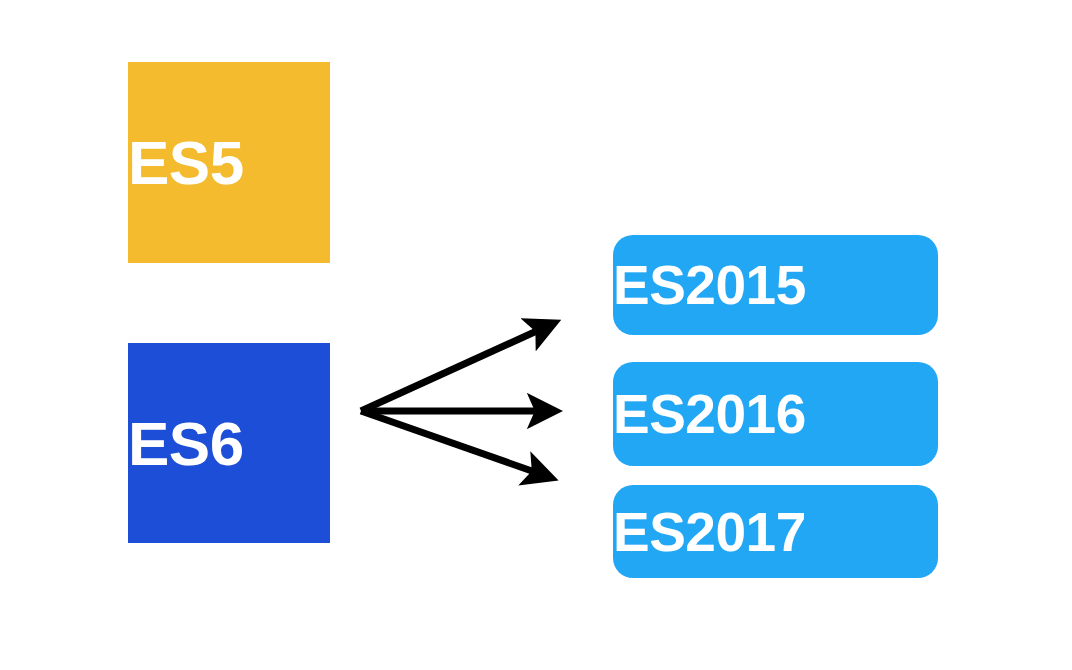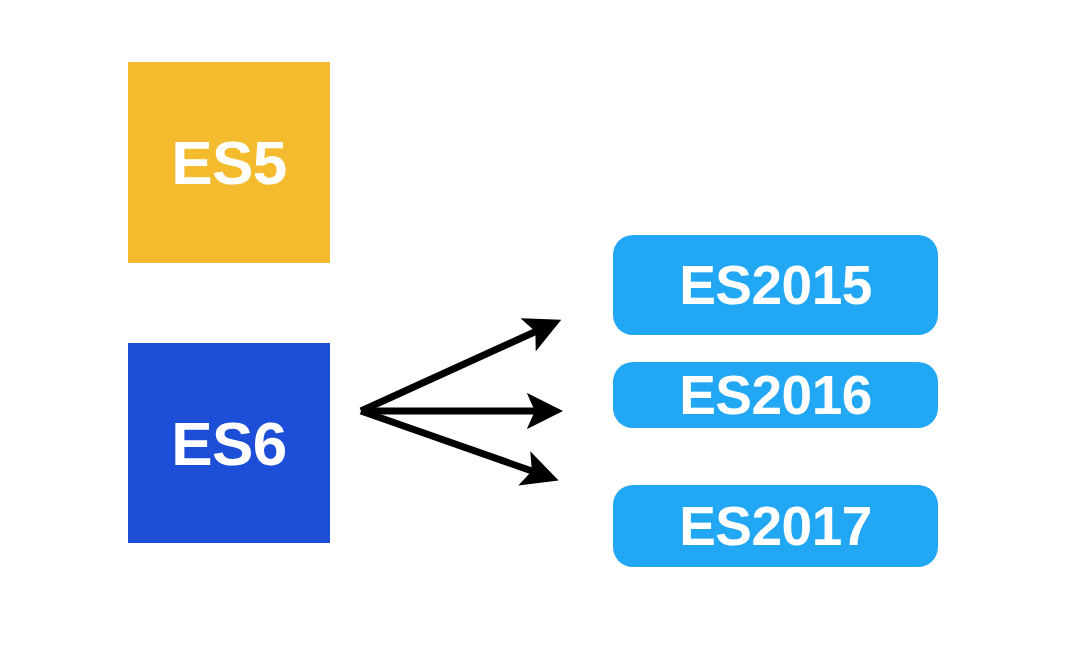"ES5" .node { justify-content: center -> none }
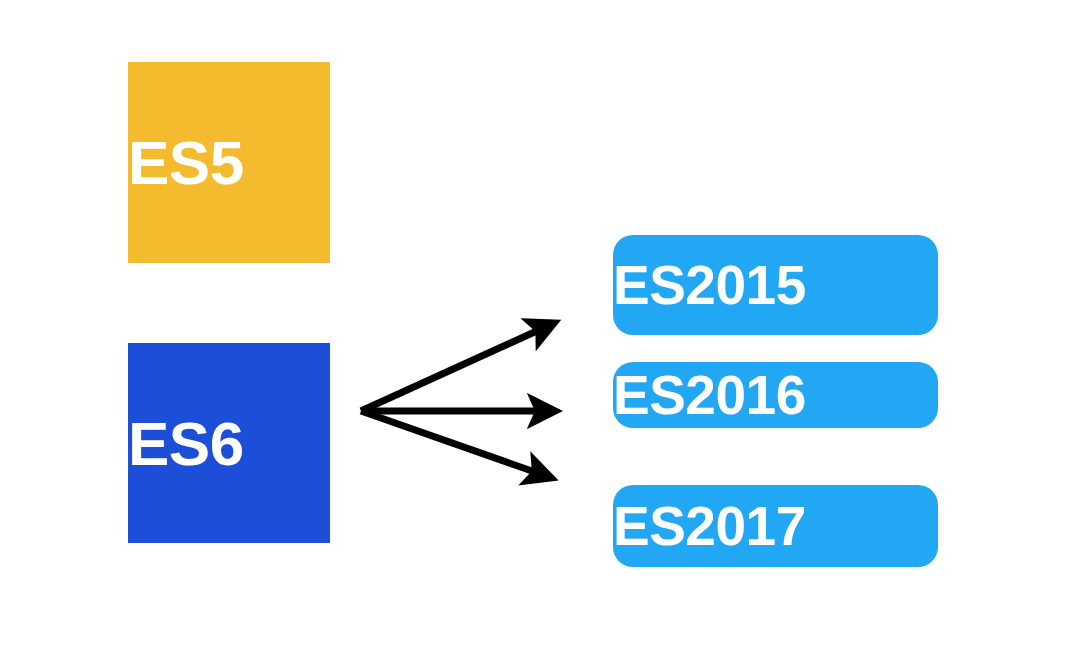"ES2016" #node-es2016 { height: 66px -> 104px }
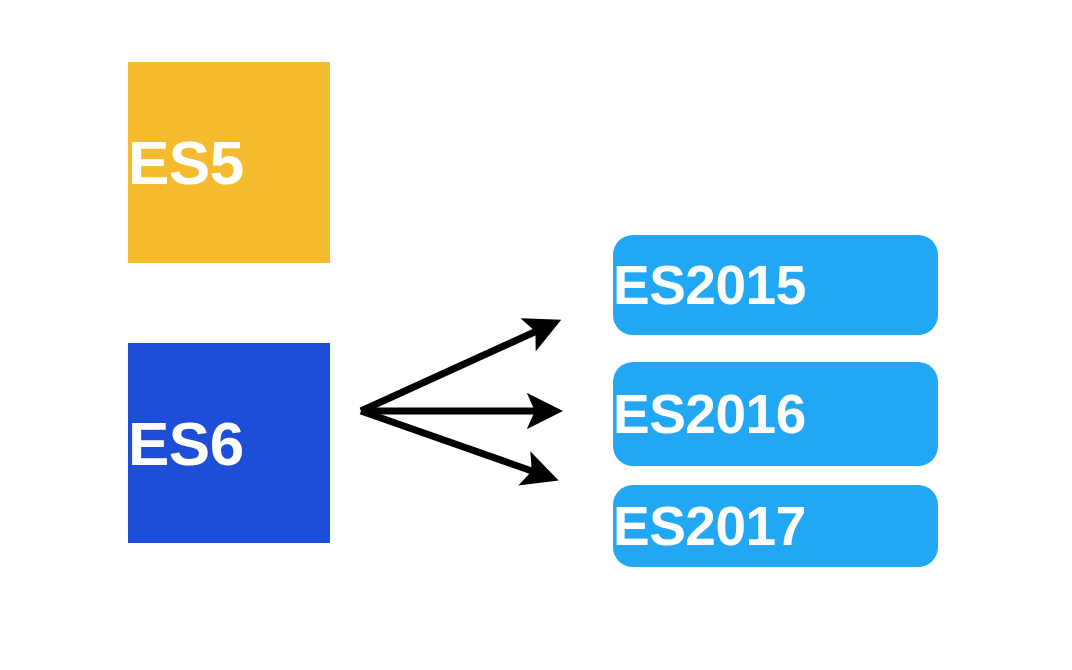"ES2017" #node-es2017 { height: 82px -> 93px }
